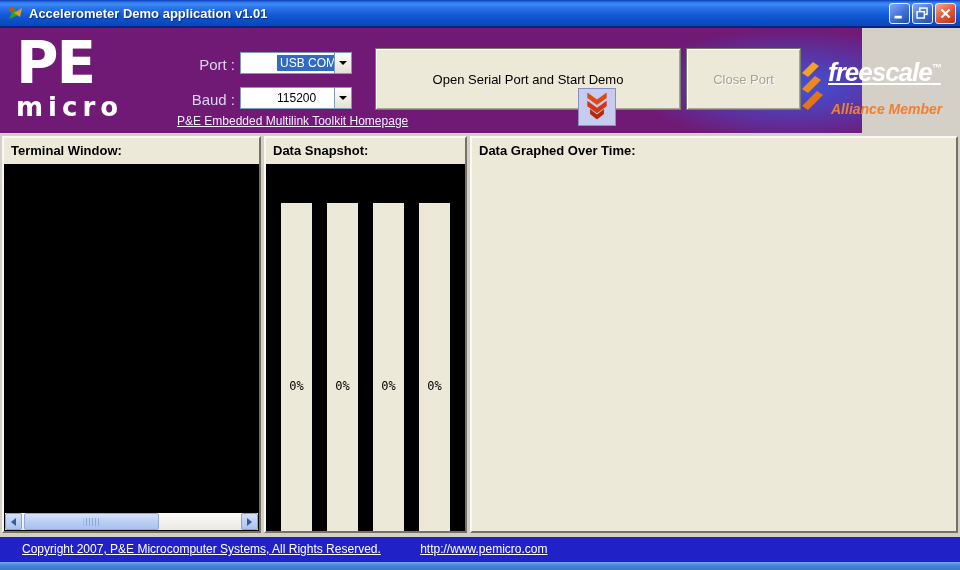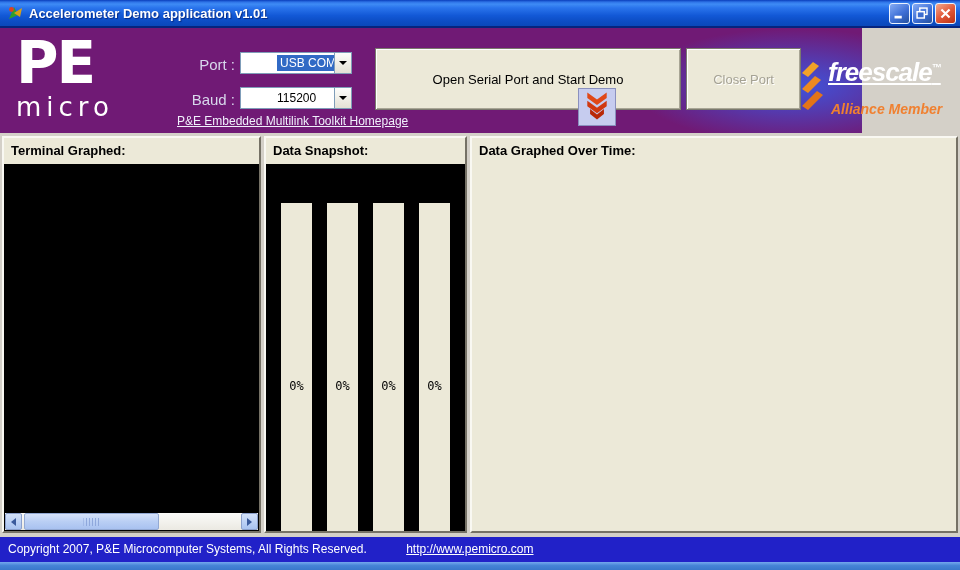"micro" .pe-bottom { font-weight: normal -> bold }
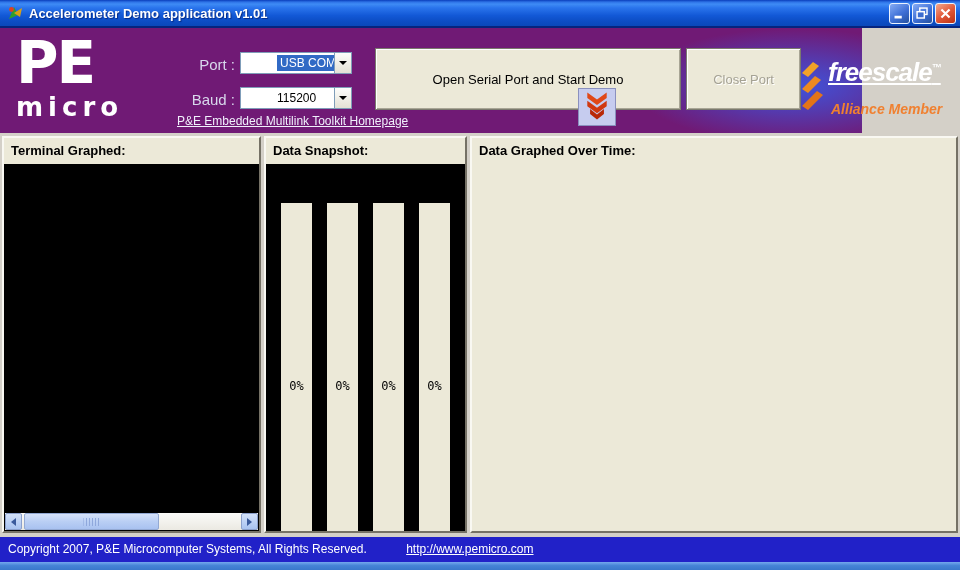"Terminal Graphed:" div.panel-header { text: Graphed -> Window }
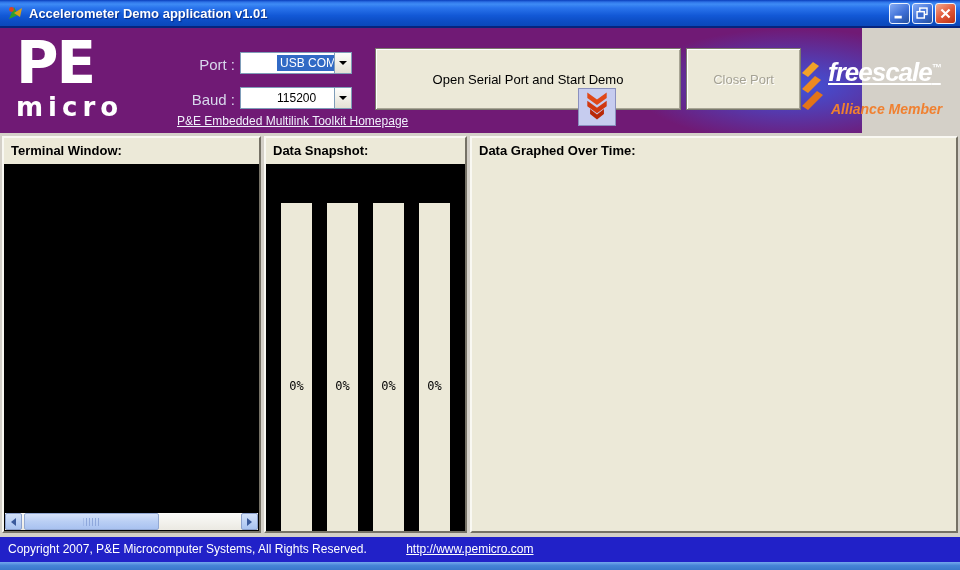"Copyright 2007, P&E Microcomputer" .footer .copy { margin-left: 8px -> 22px; text-decoration: none -> underline }
